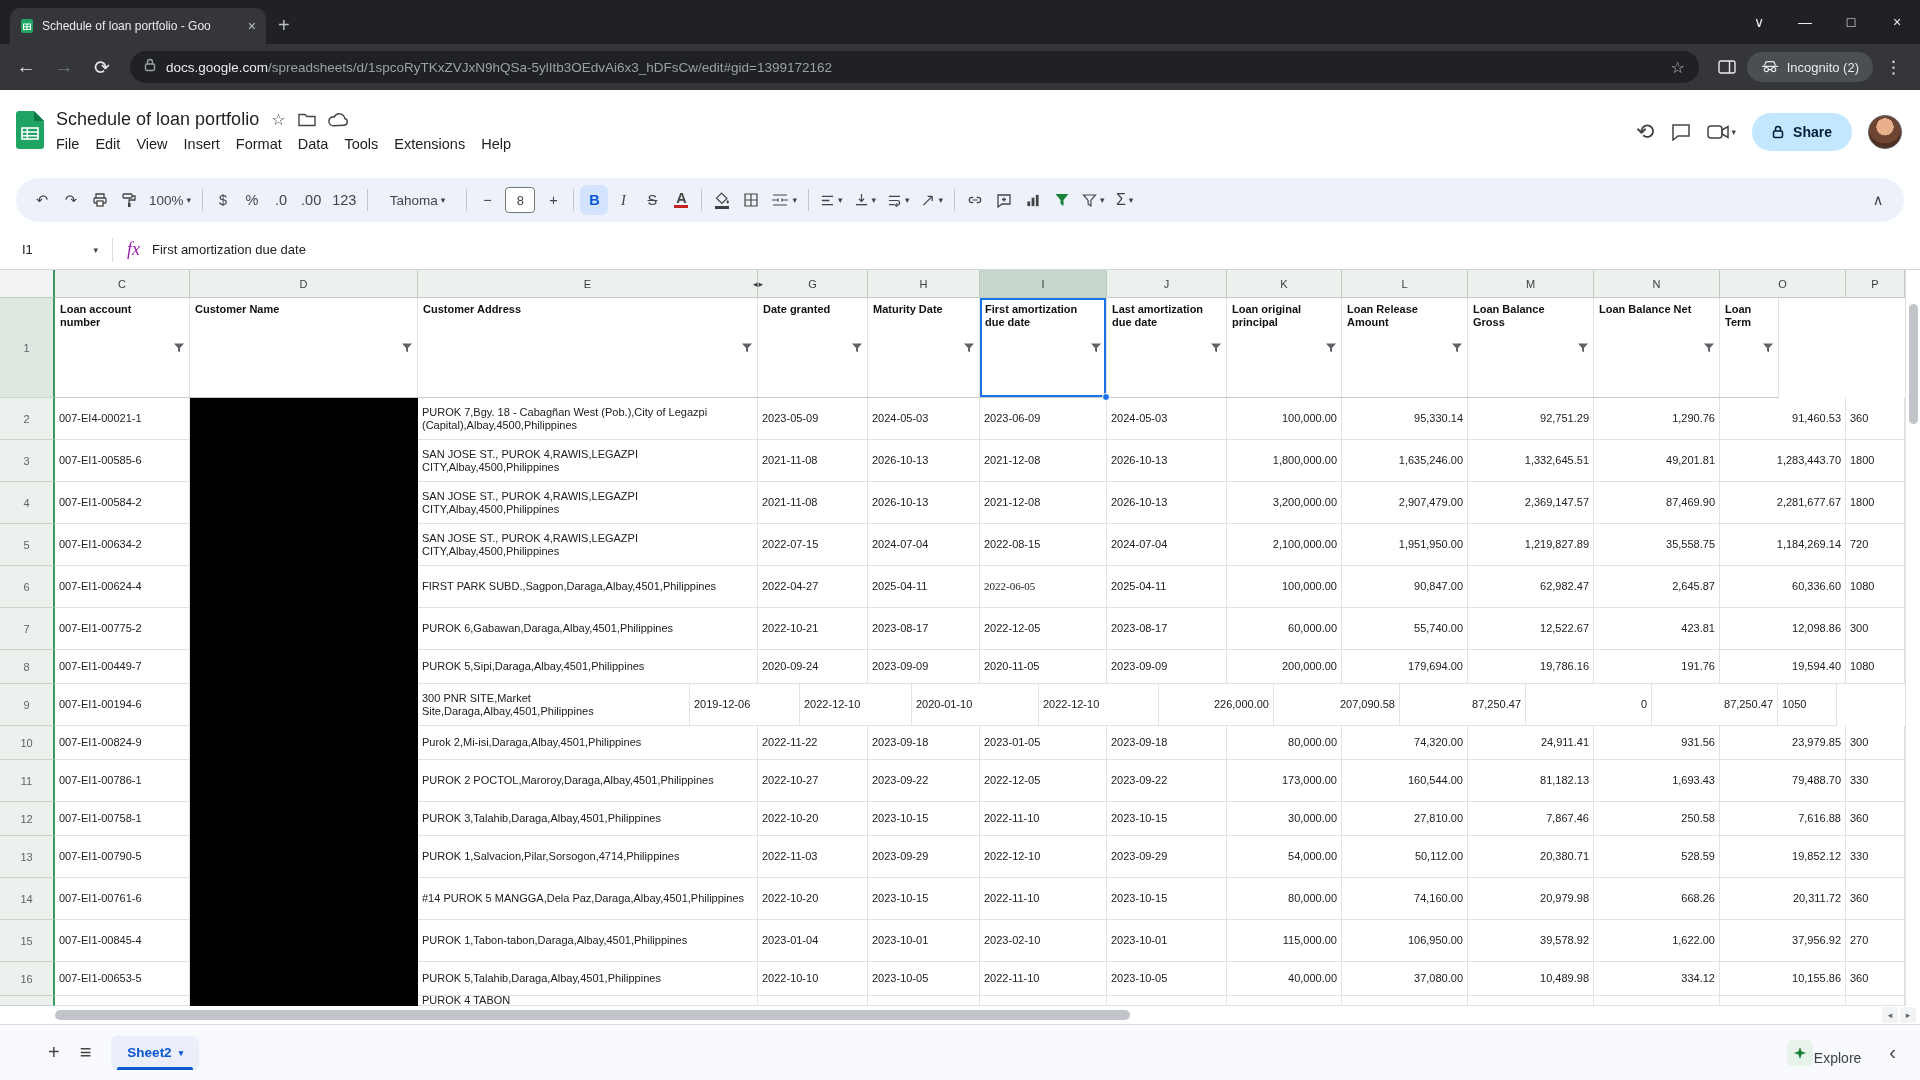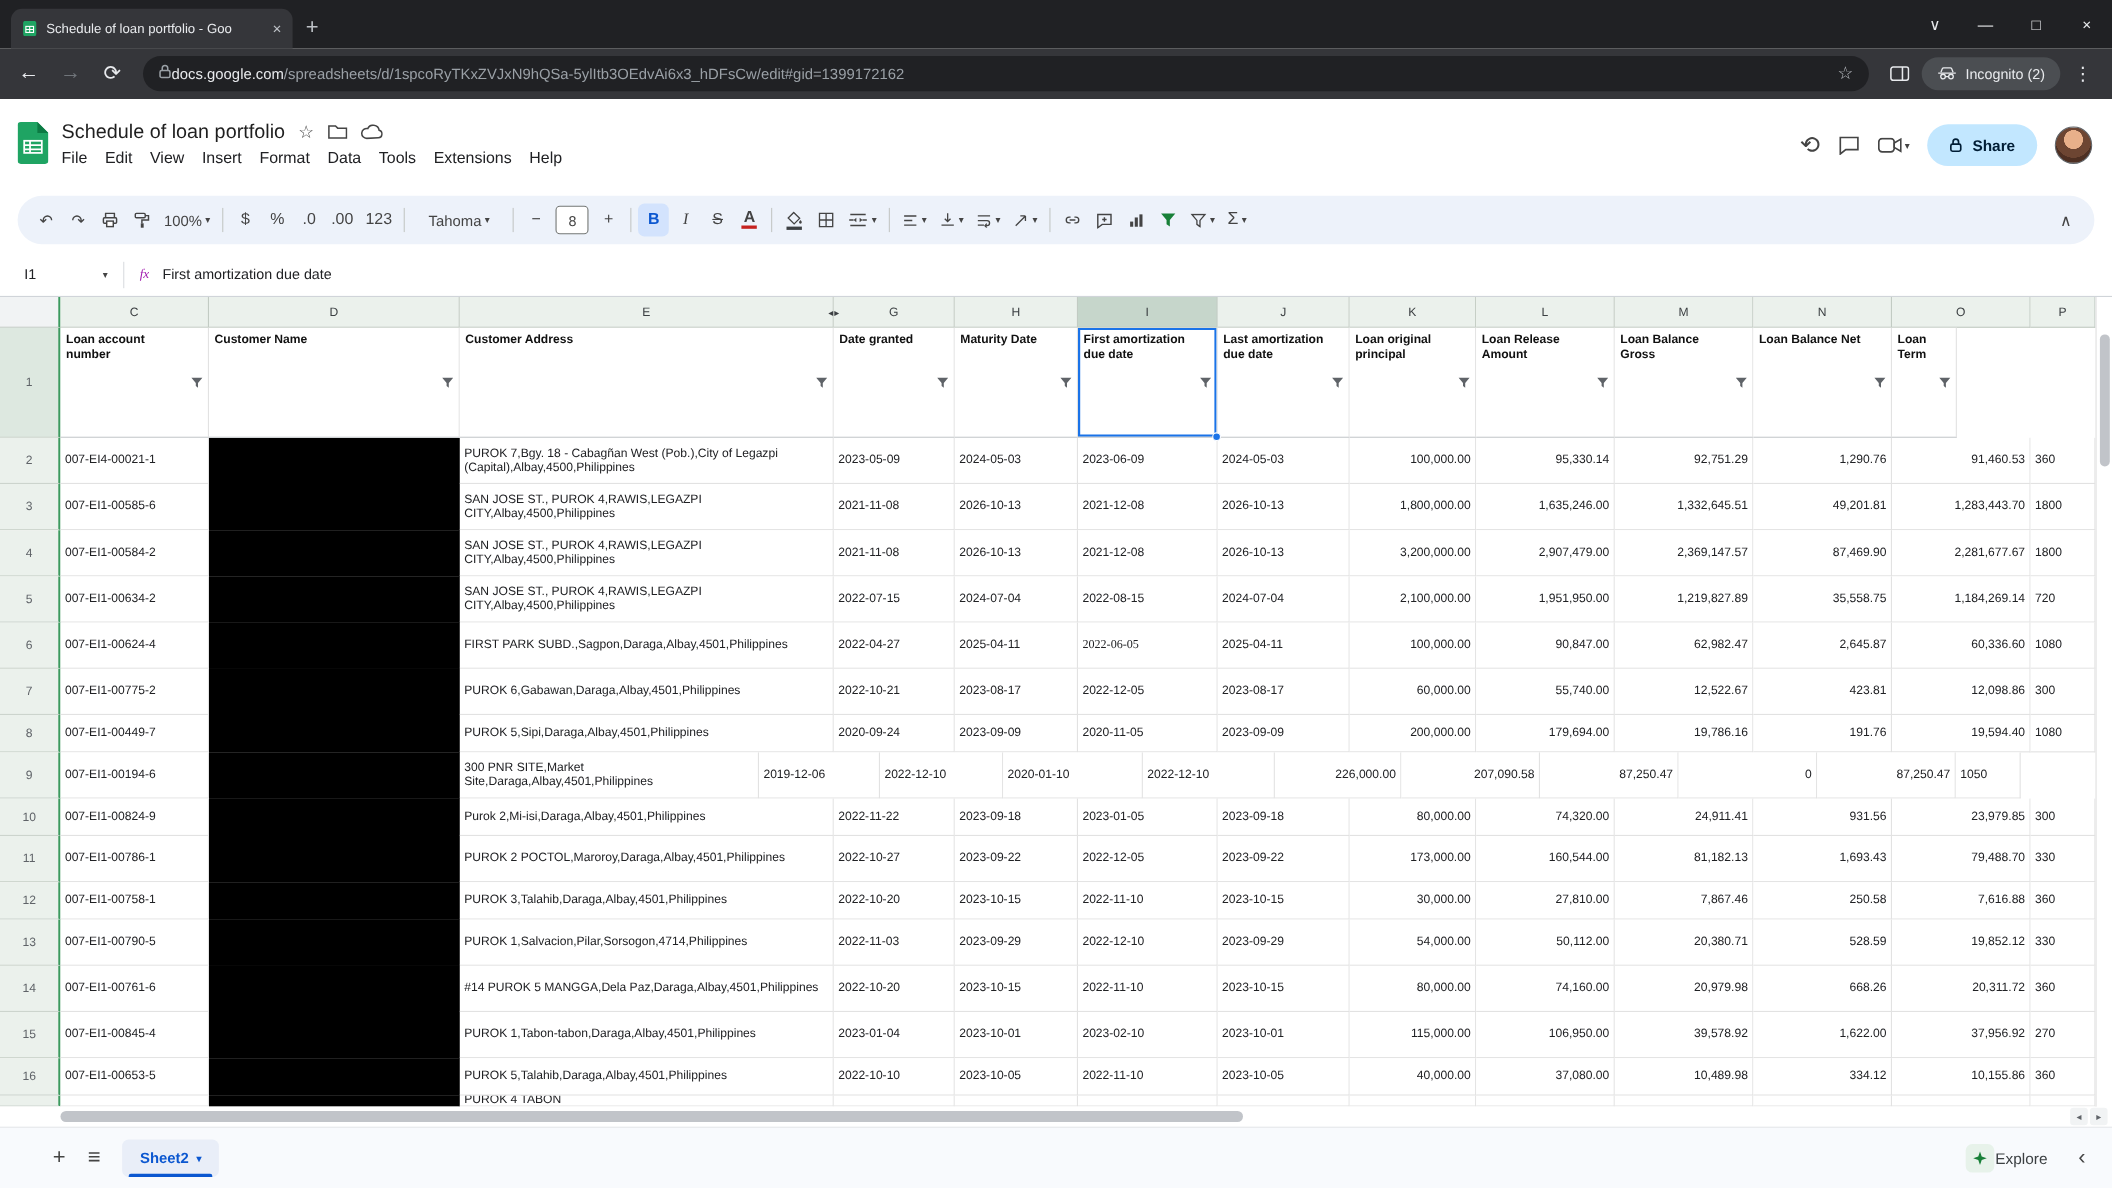"docs.google.com/spreadsheets/d/1spcoRyTK" .omnibox { gap: none -> 10px }
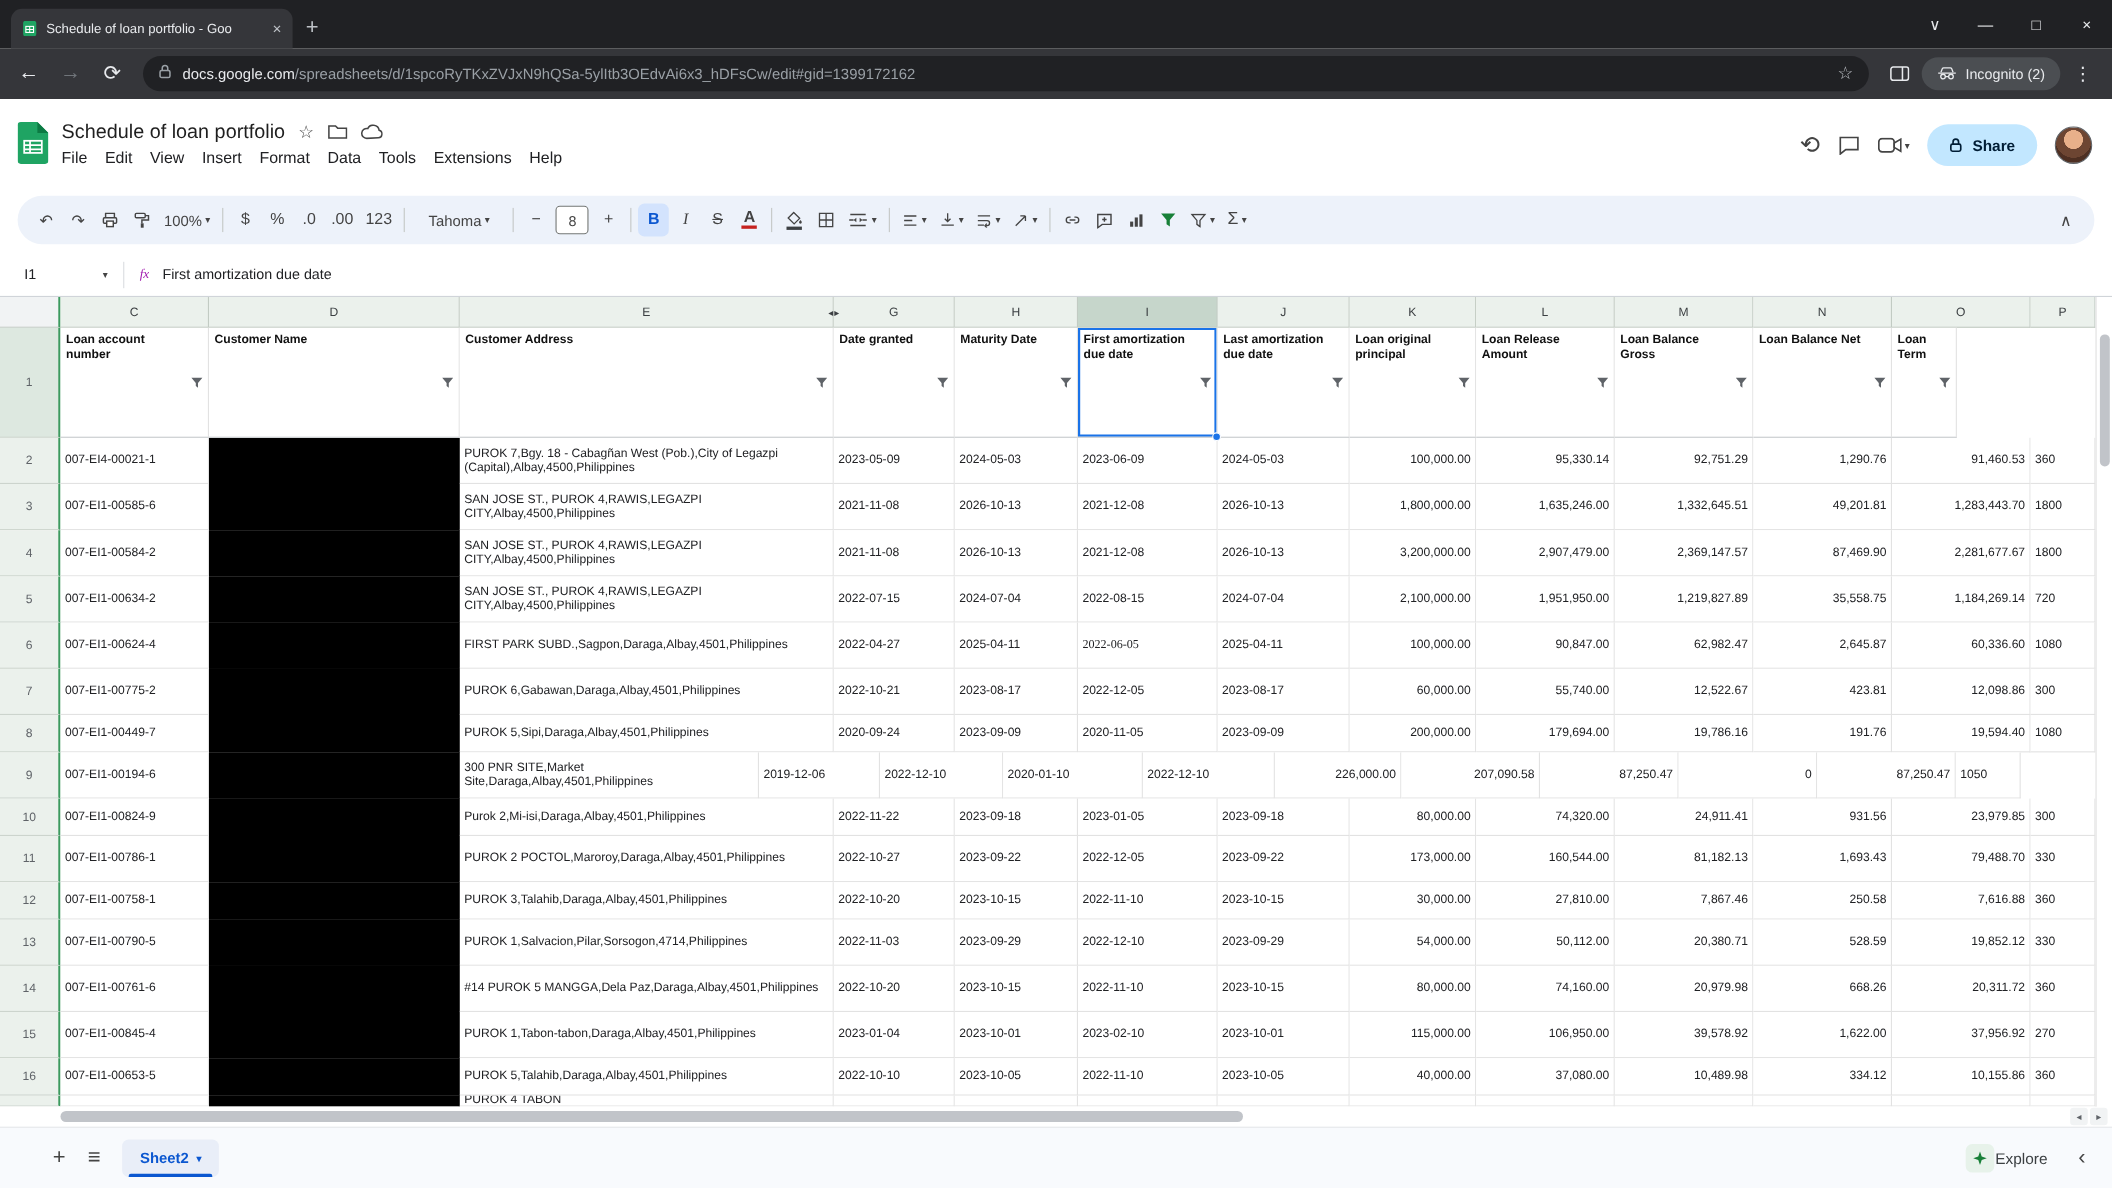"fx" .fx { font-size: 12px -> 18px }
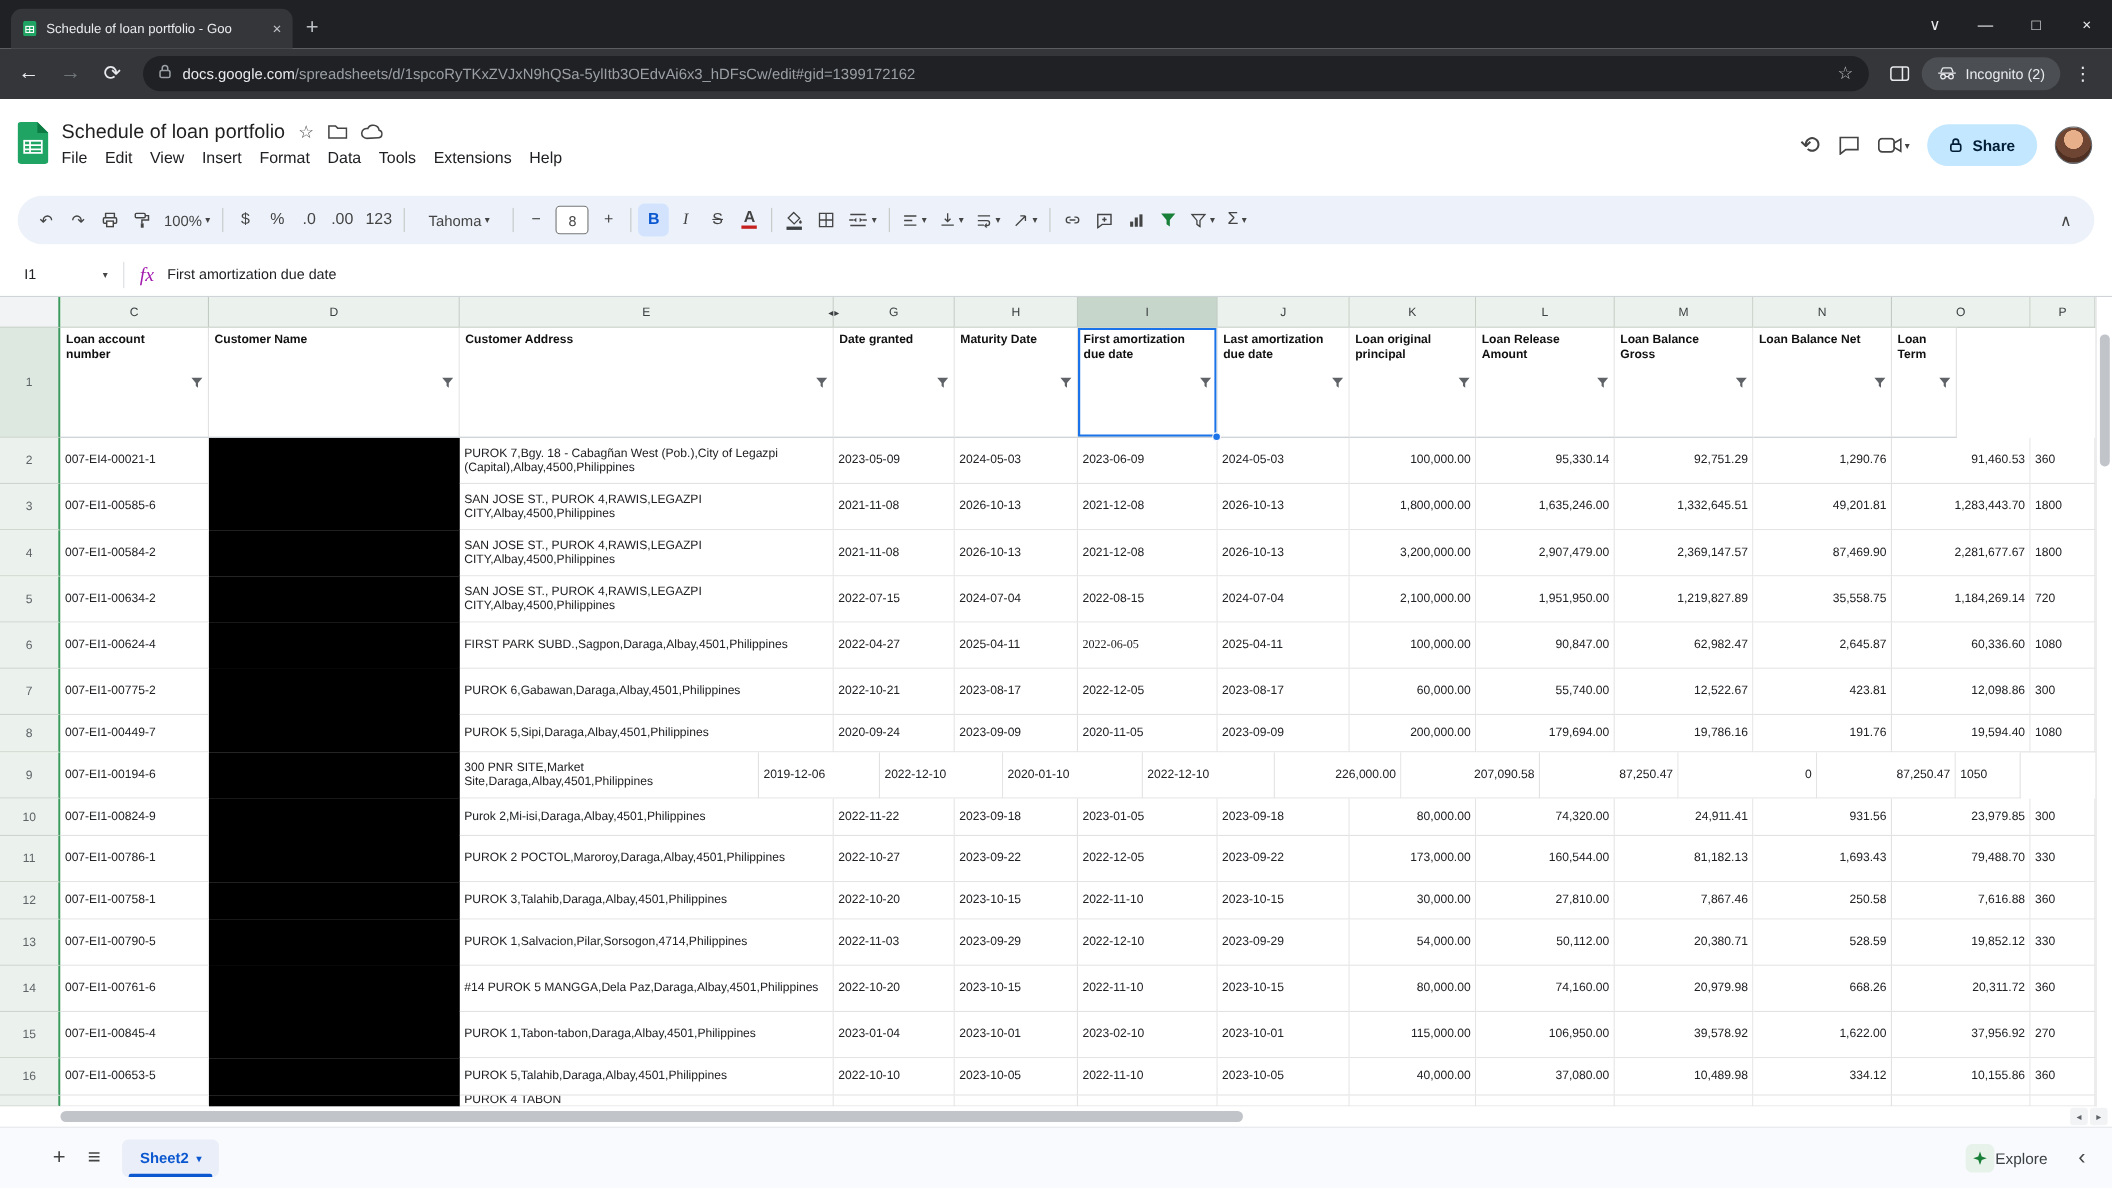"Explore" .explore { align-items: center -> flex-end }
